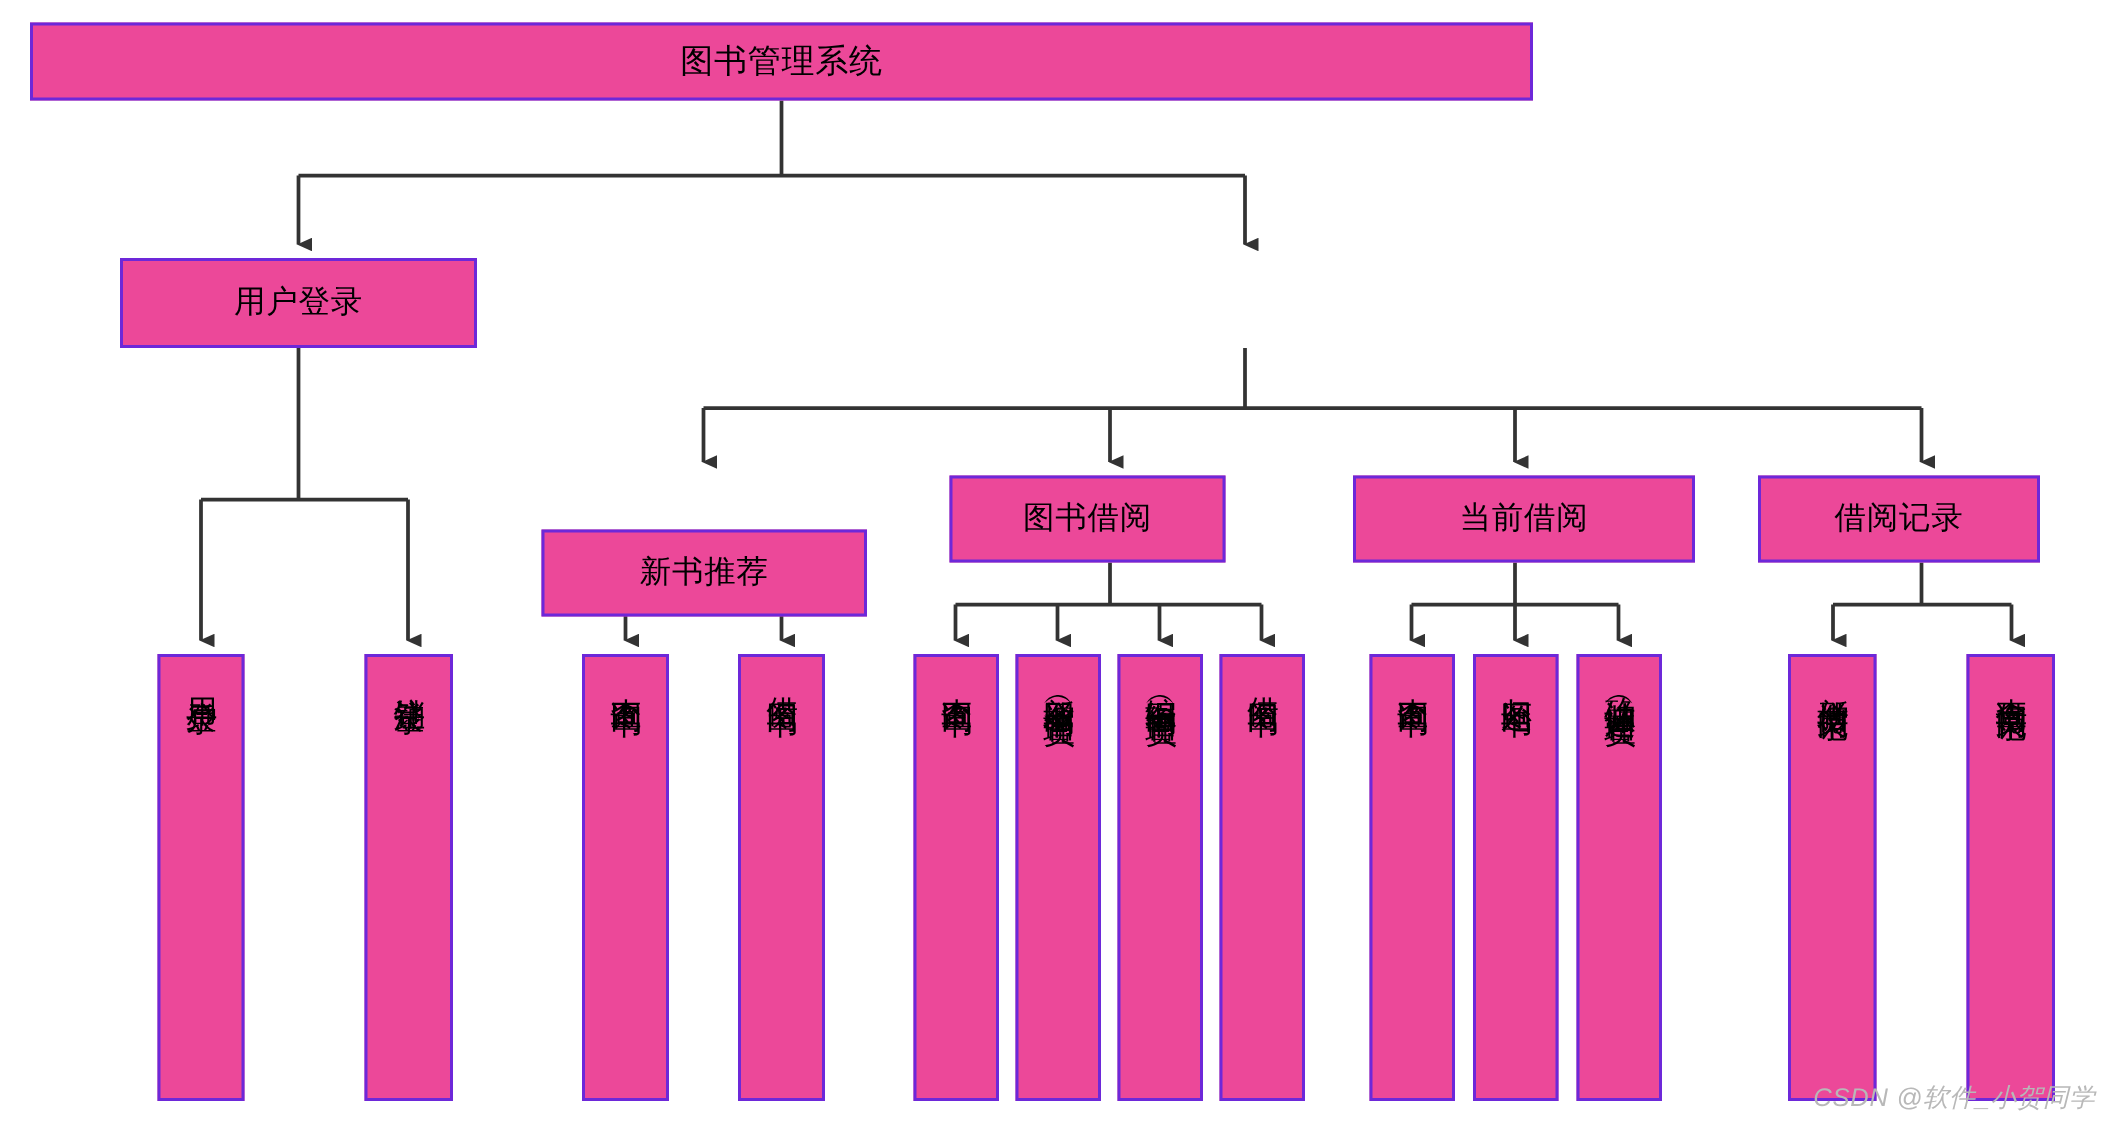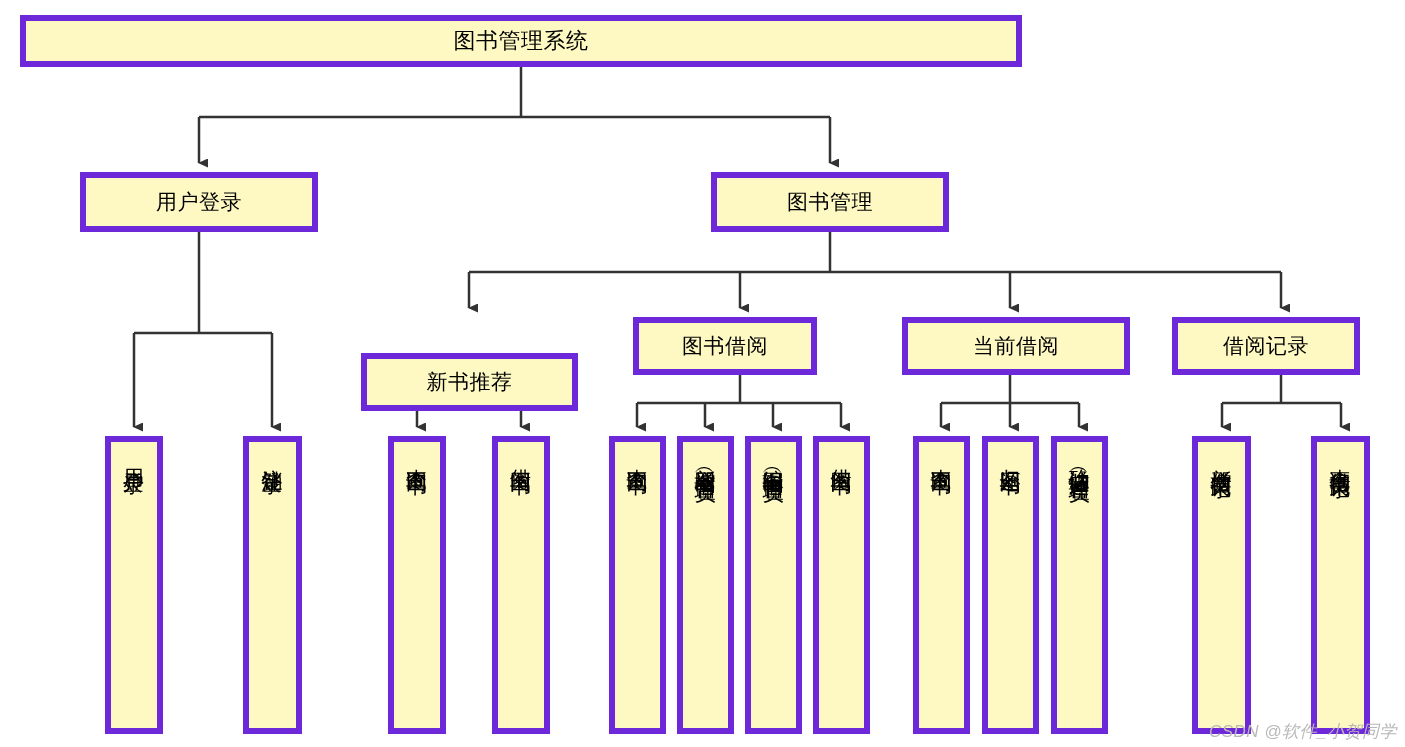"图书管理系统" .node { background: #fef9c3 -> #ec4899; border: 6px solid #6d28d9 -> 2px solid #6d28d9 }
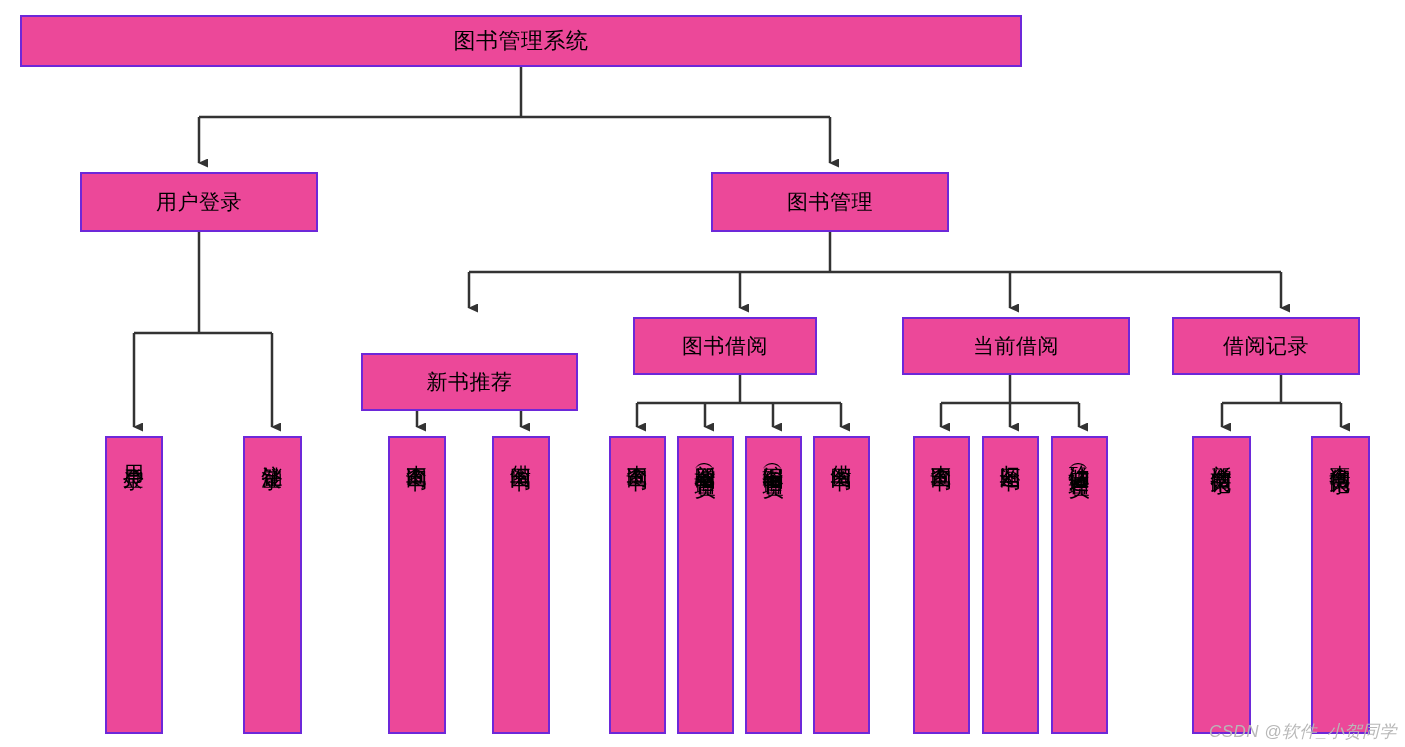"图书管理" div.node { html: <div> <span>图书管理</span> </div> -> none }
